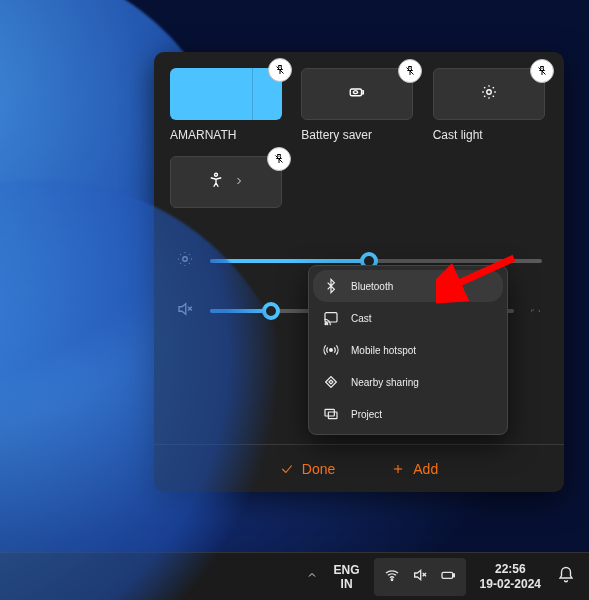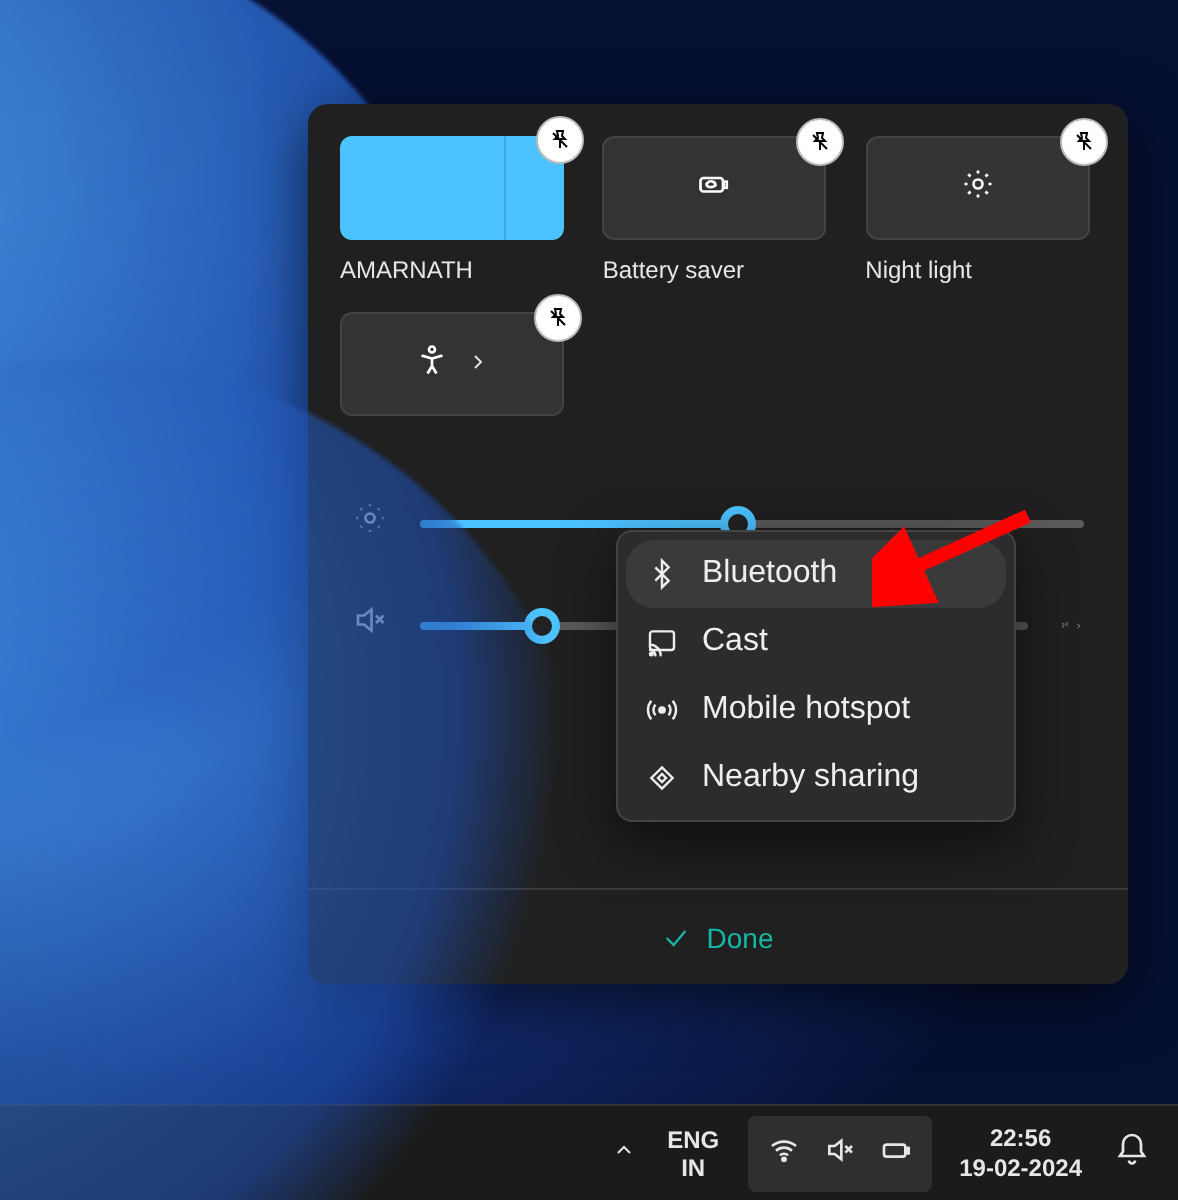"Night light" div.tile-label { text: Night -> Cast }
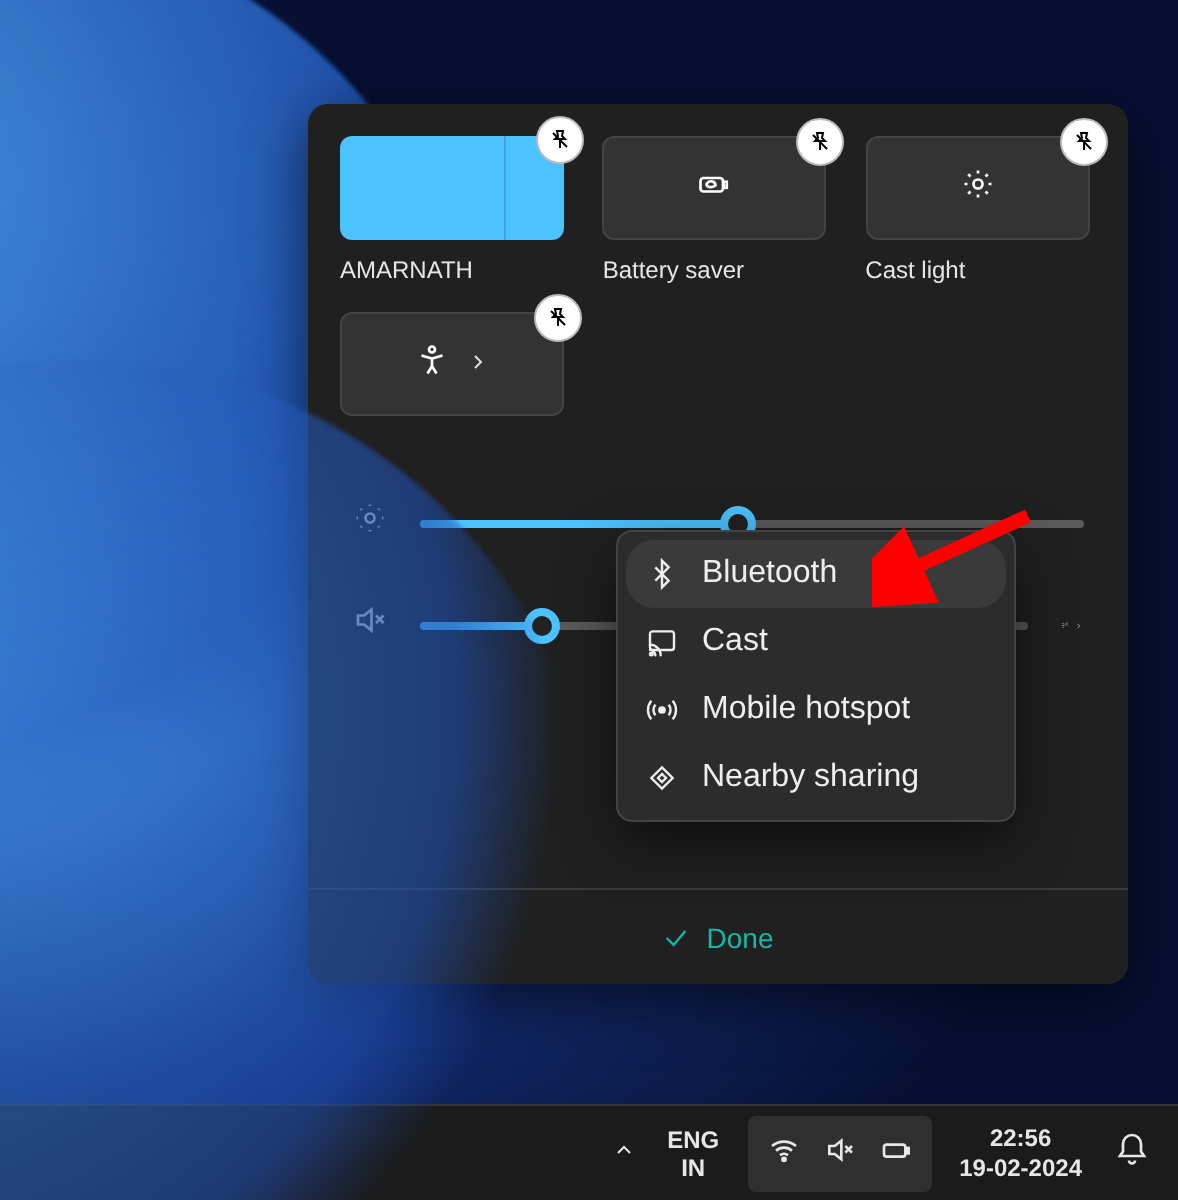"Bluetooth" .mi { font-size: 16px -> 10px }
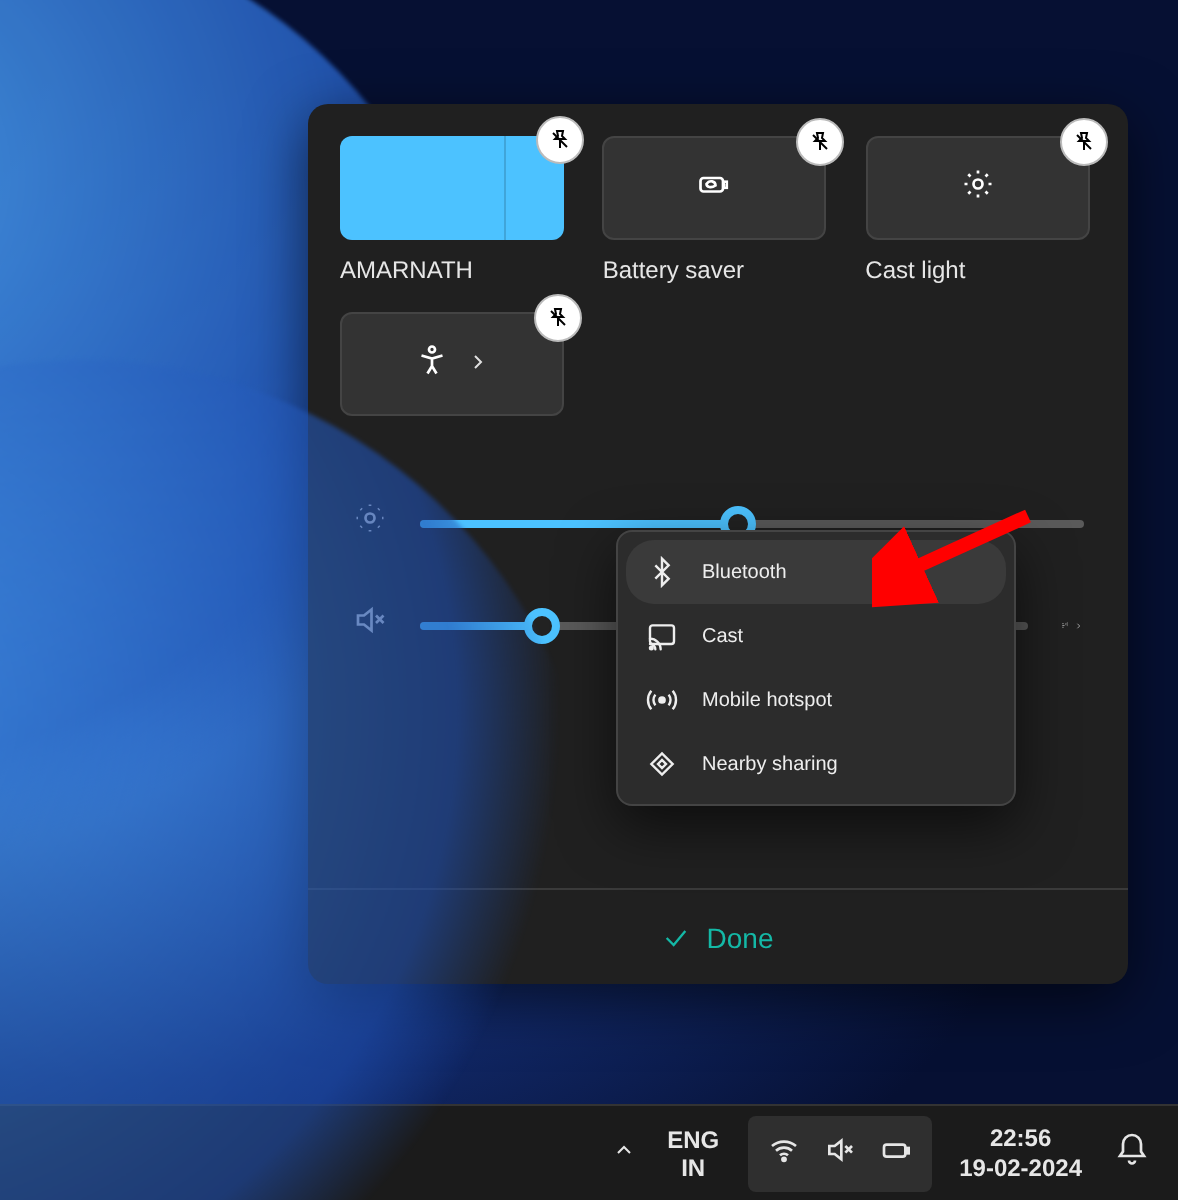"Project" div.mi { html: none -> <div> <svg> <rect></rect> <rect></rect> </svg> <span>Project</span> </div> }
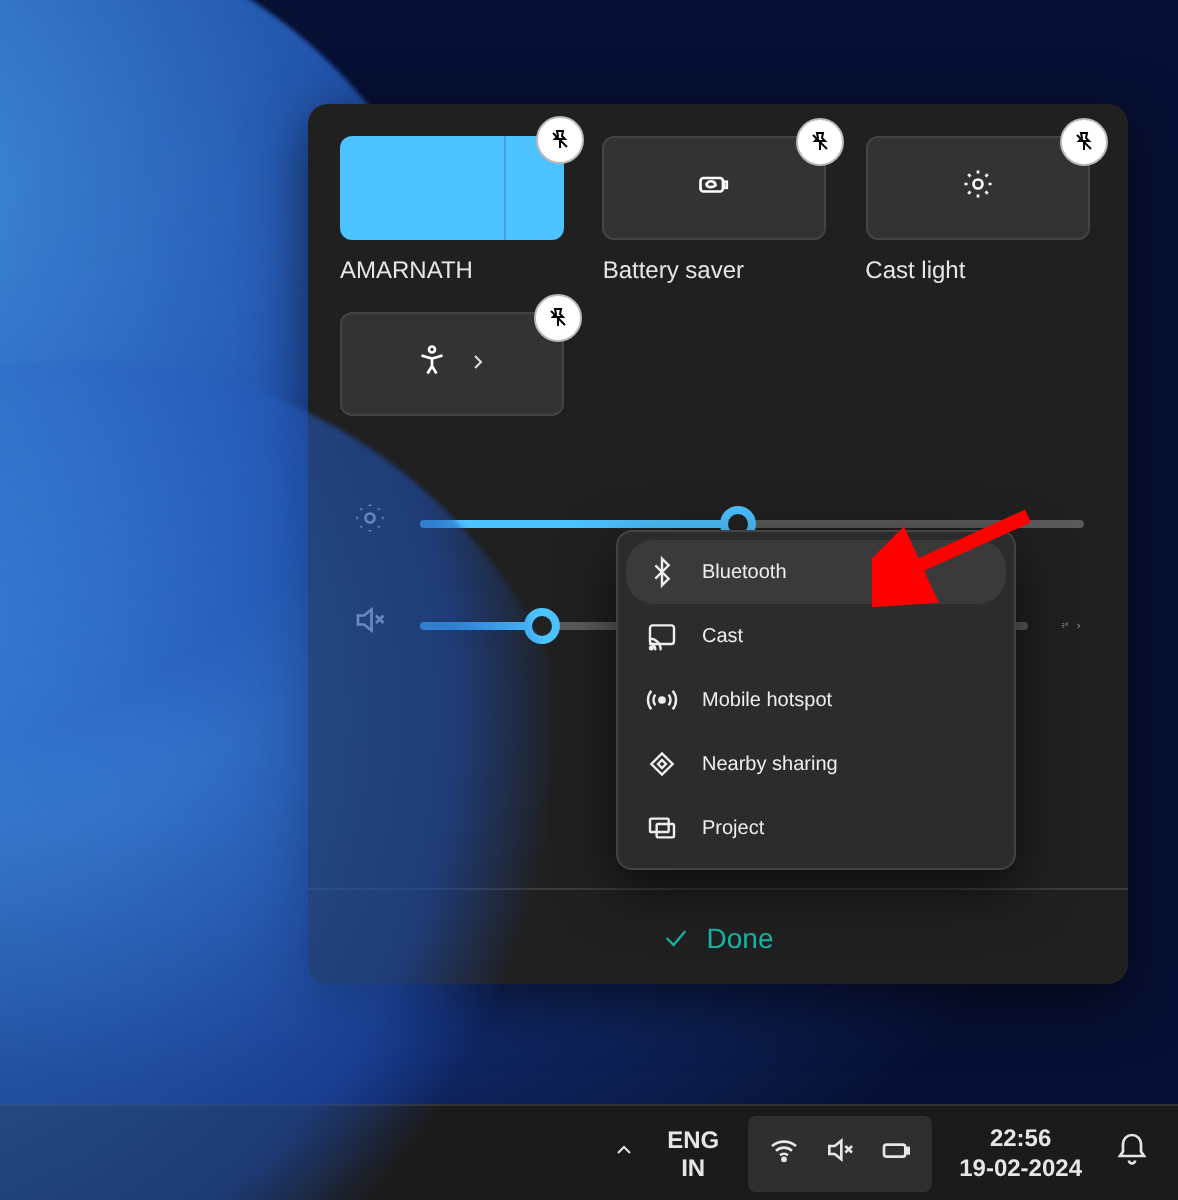"Done" .bbtn { color: #14b8a6 -> #f97316 }
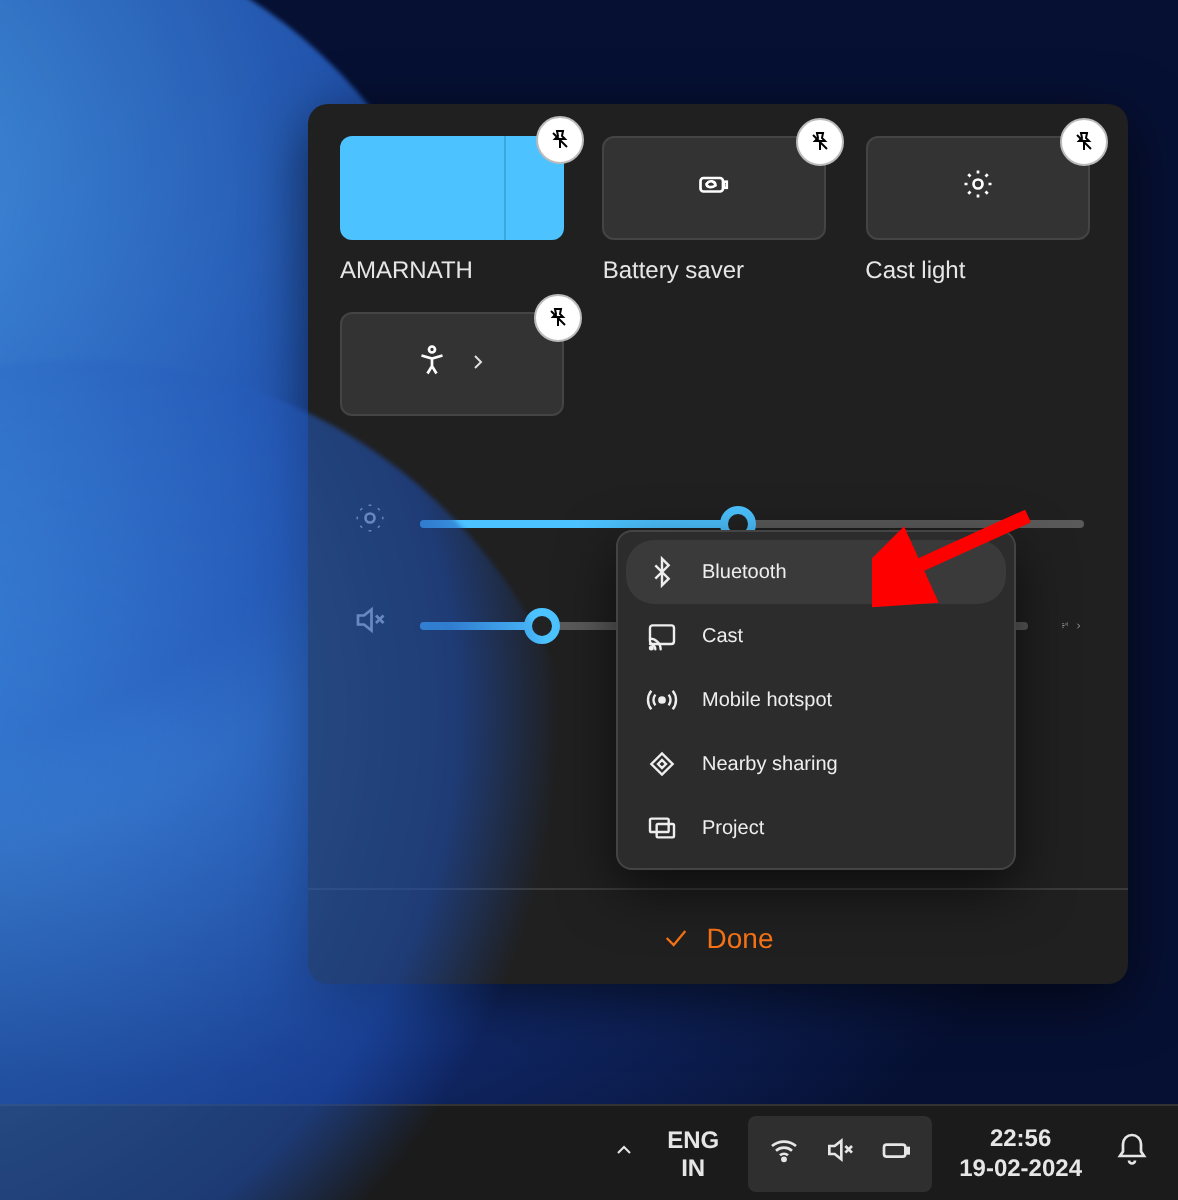"Add" div.bbtn { html: none -> <div> <svg> <line></line> <line></line> </svg> <span>Add</span> </div> }
